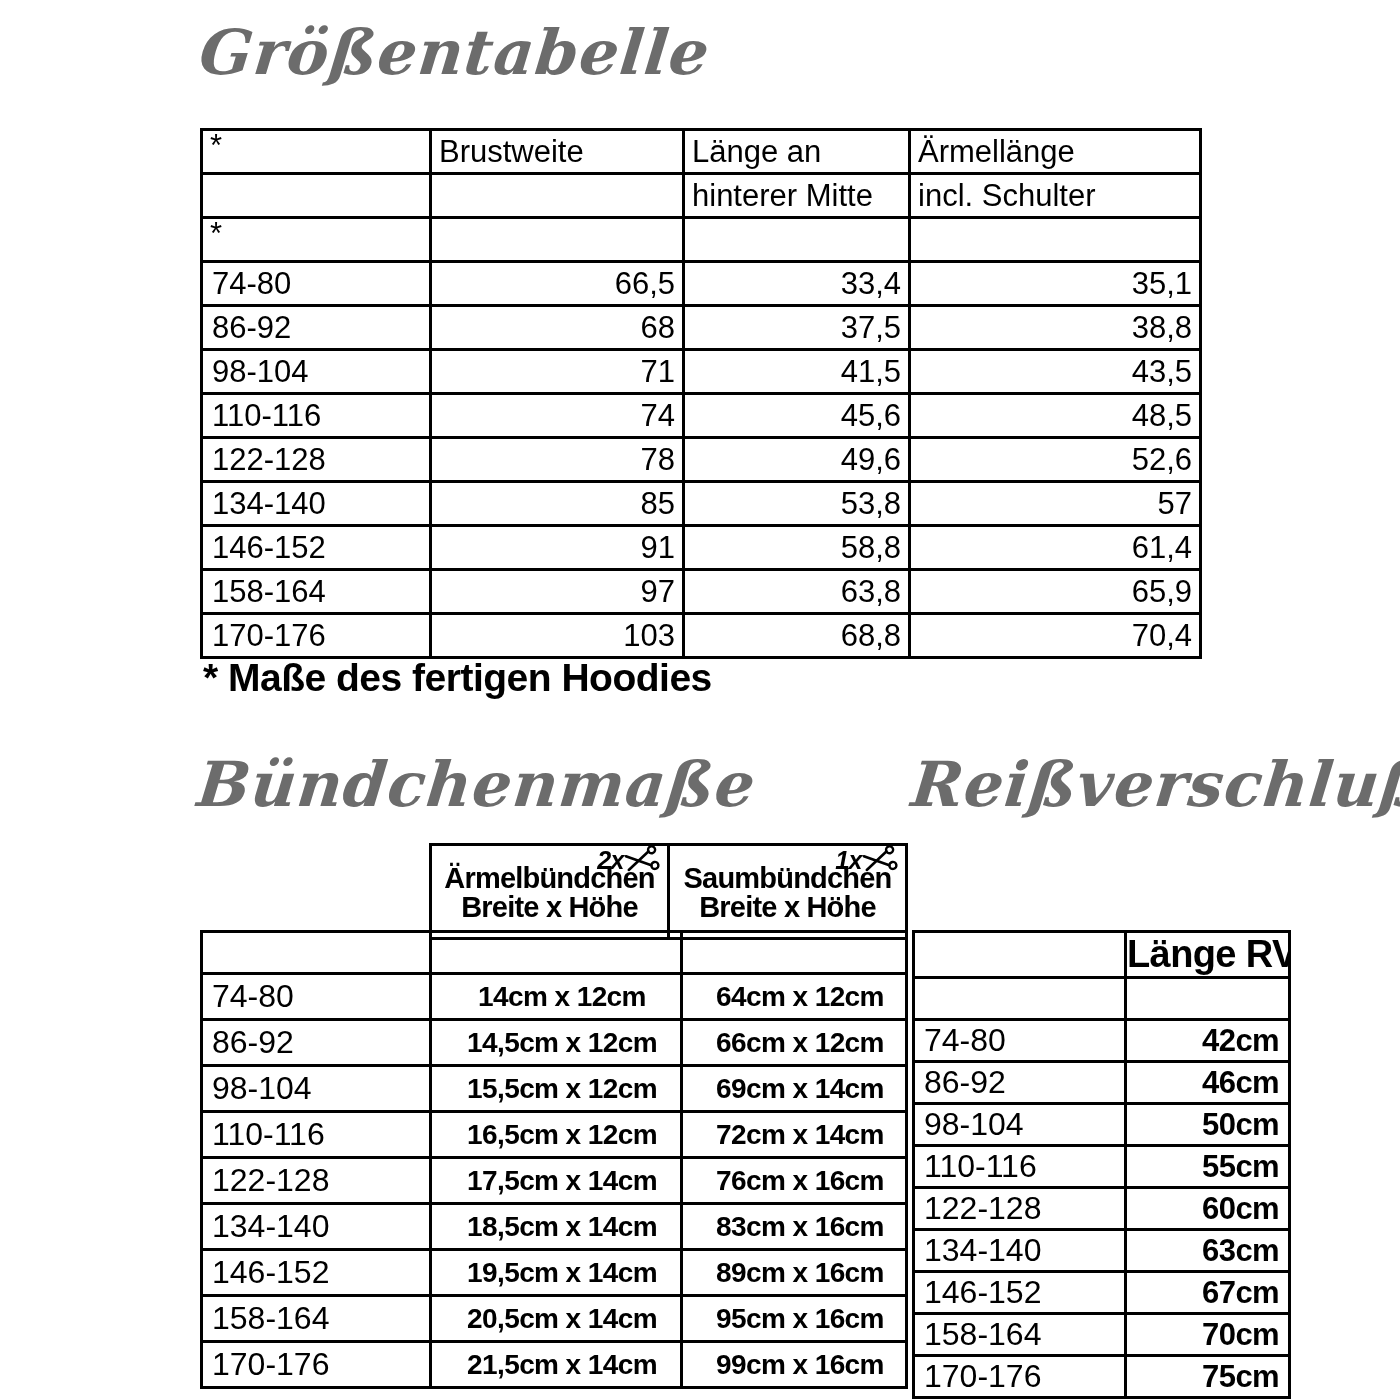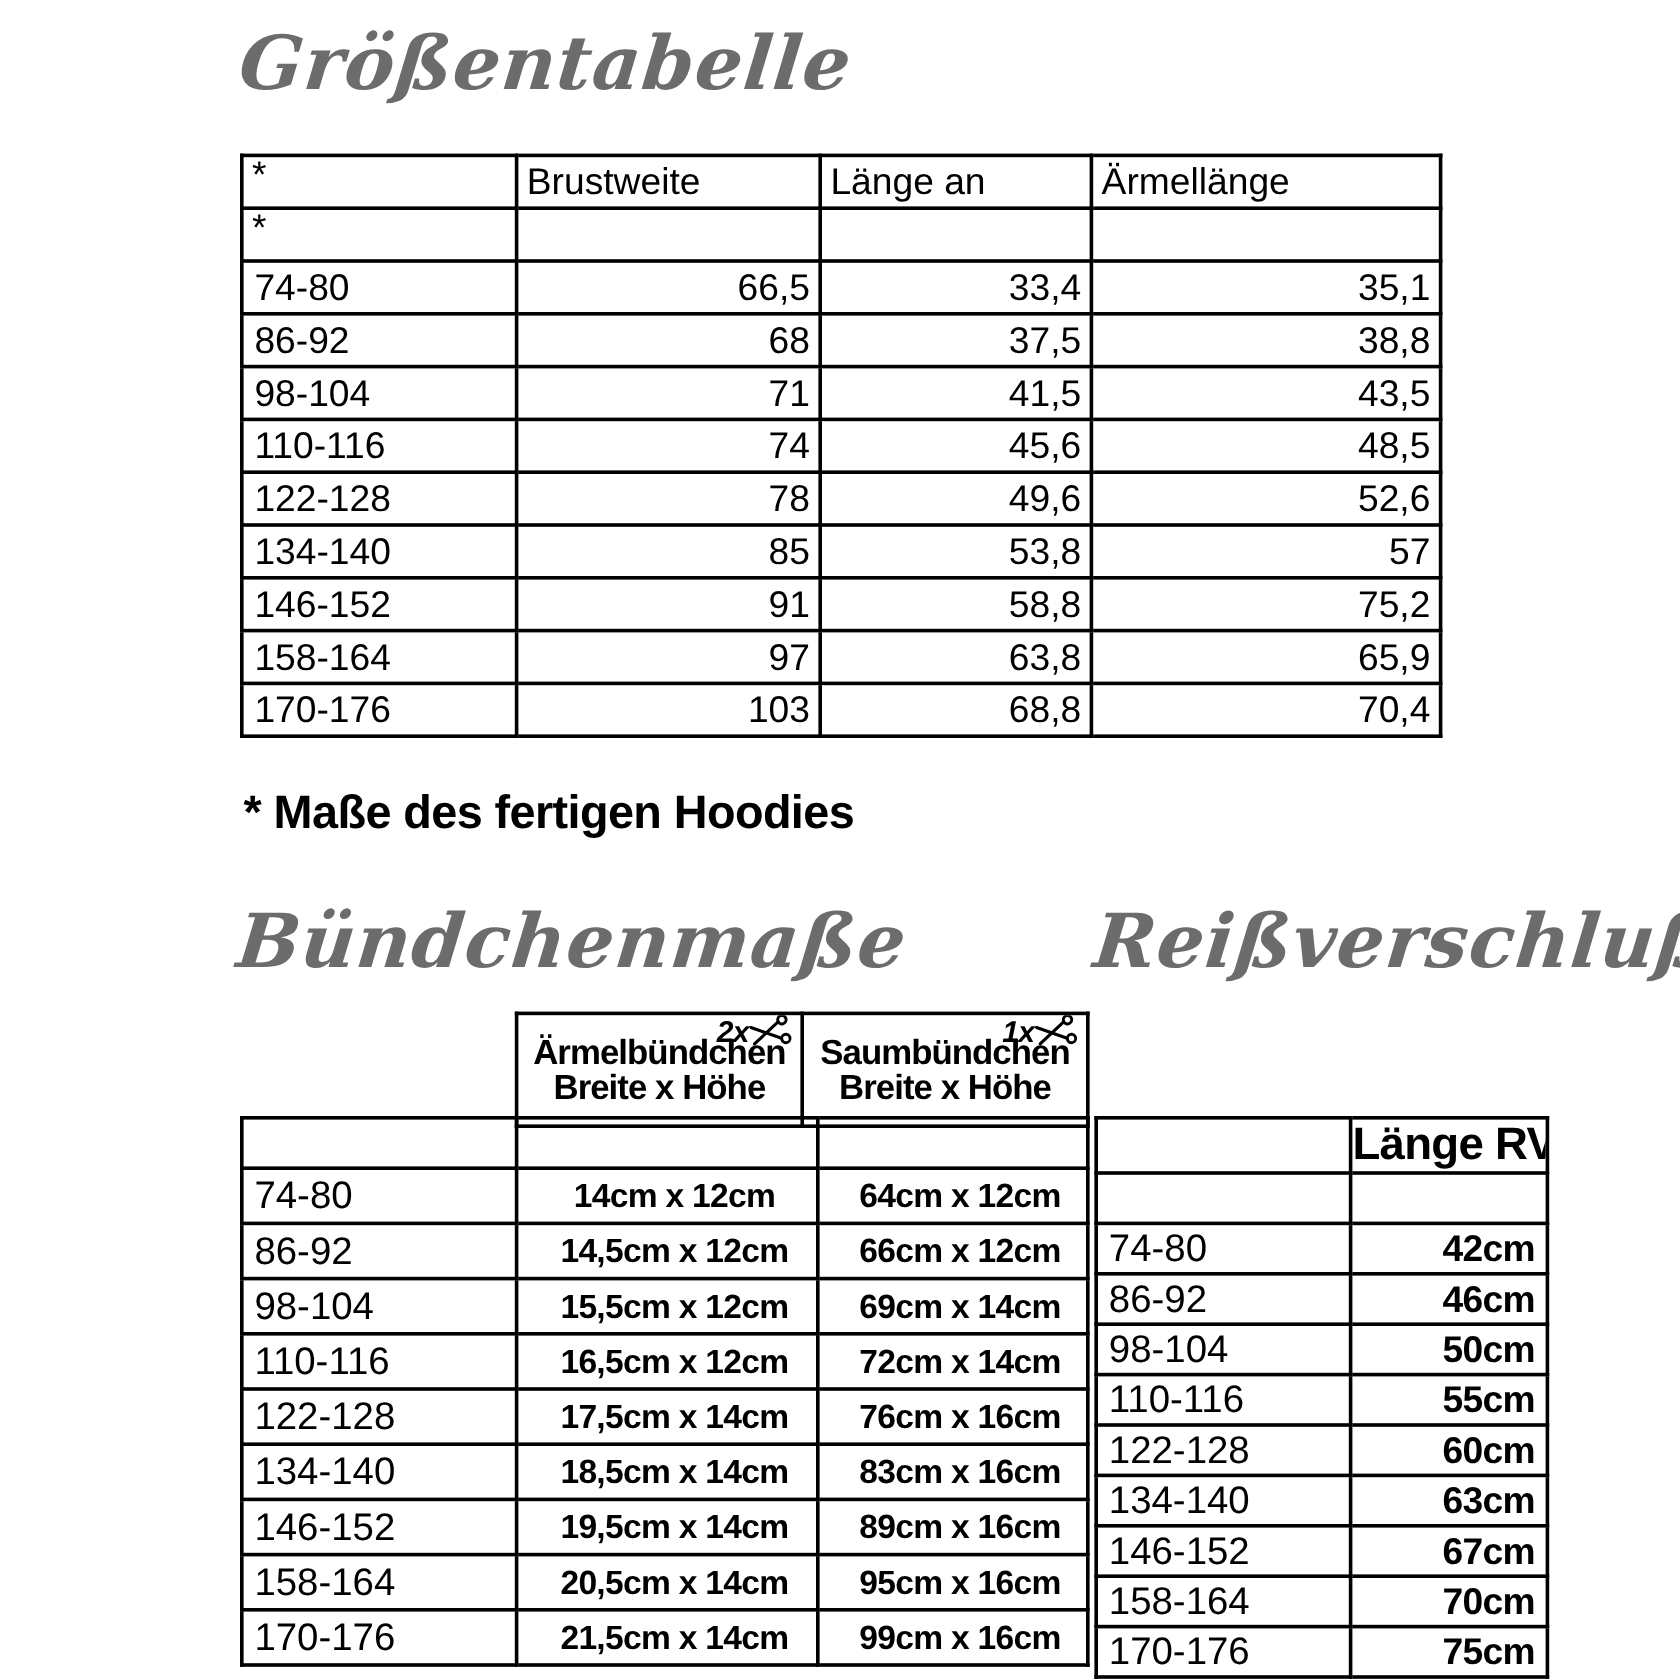"hinterer Mitte" tr { html: none -> <tr> <td></td> <td></td> <td>hinterer Mitte</td> <td>incl. Schulter</td> </tr> }
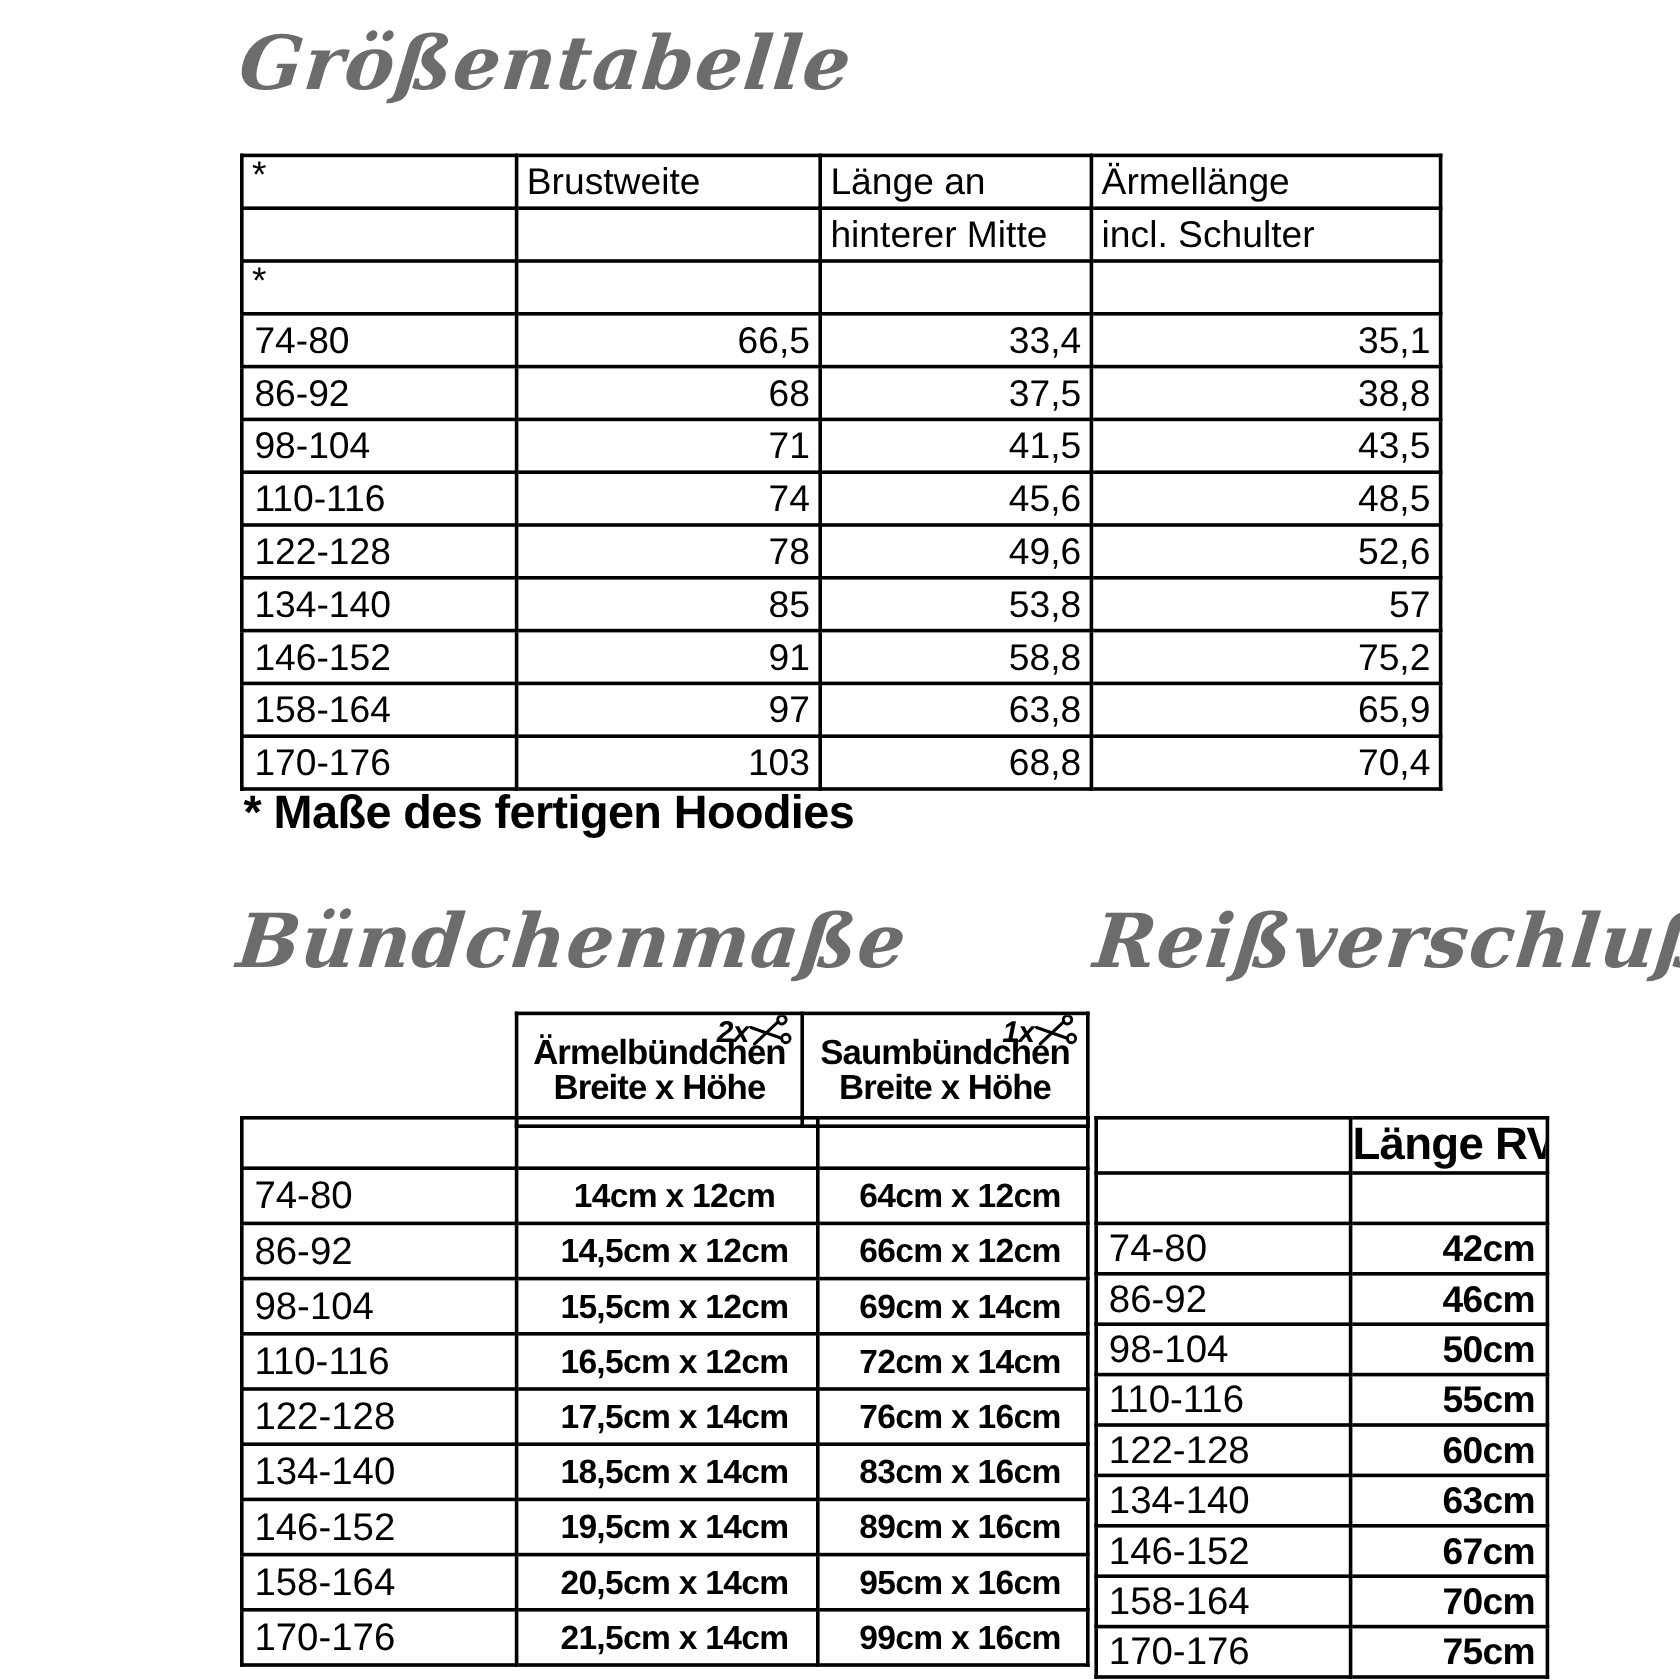"75,2" td.num { text: 75,2 -> 61,4 }
